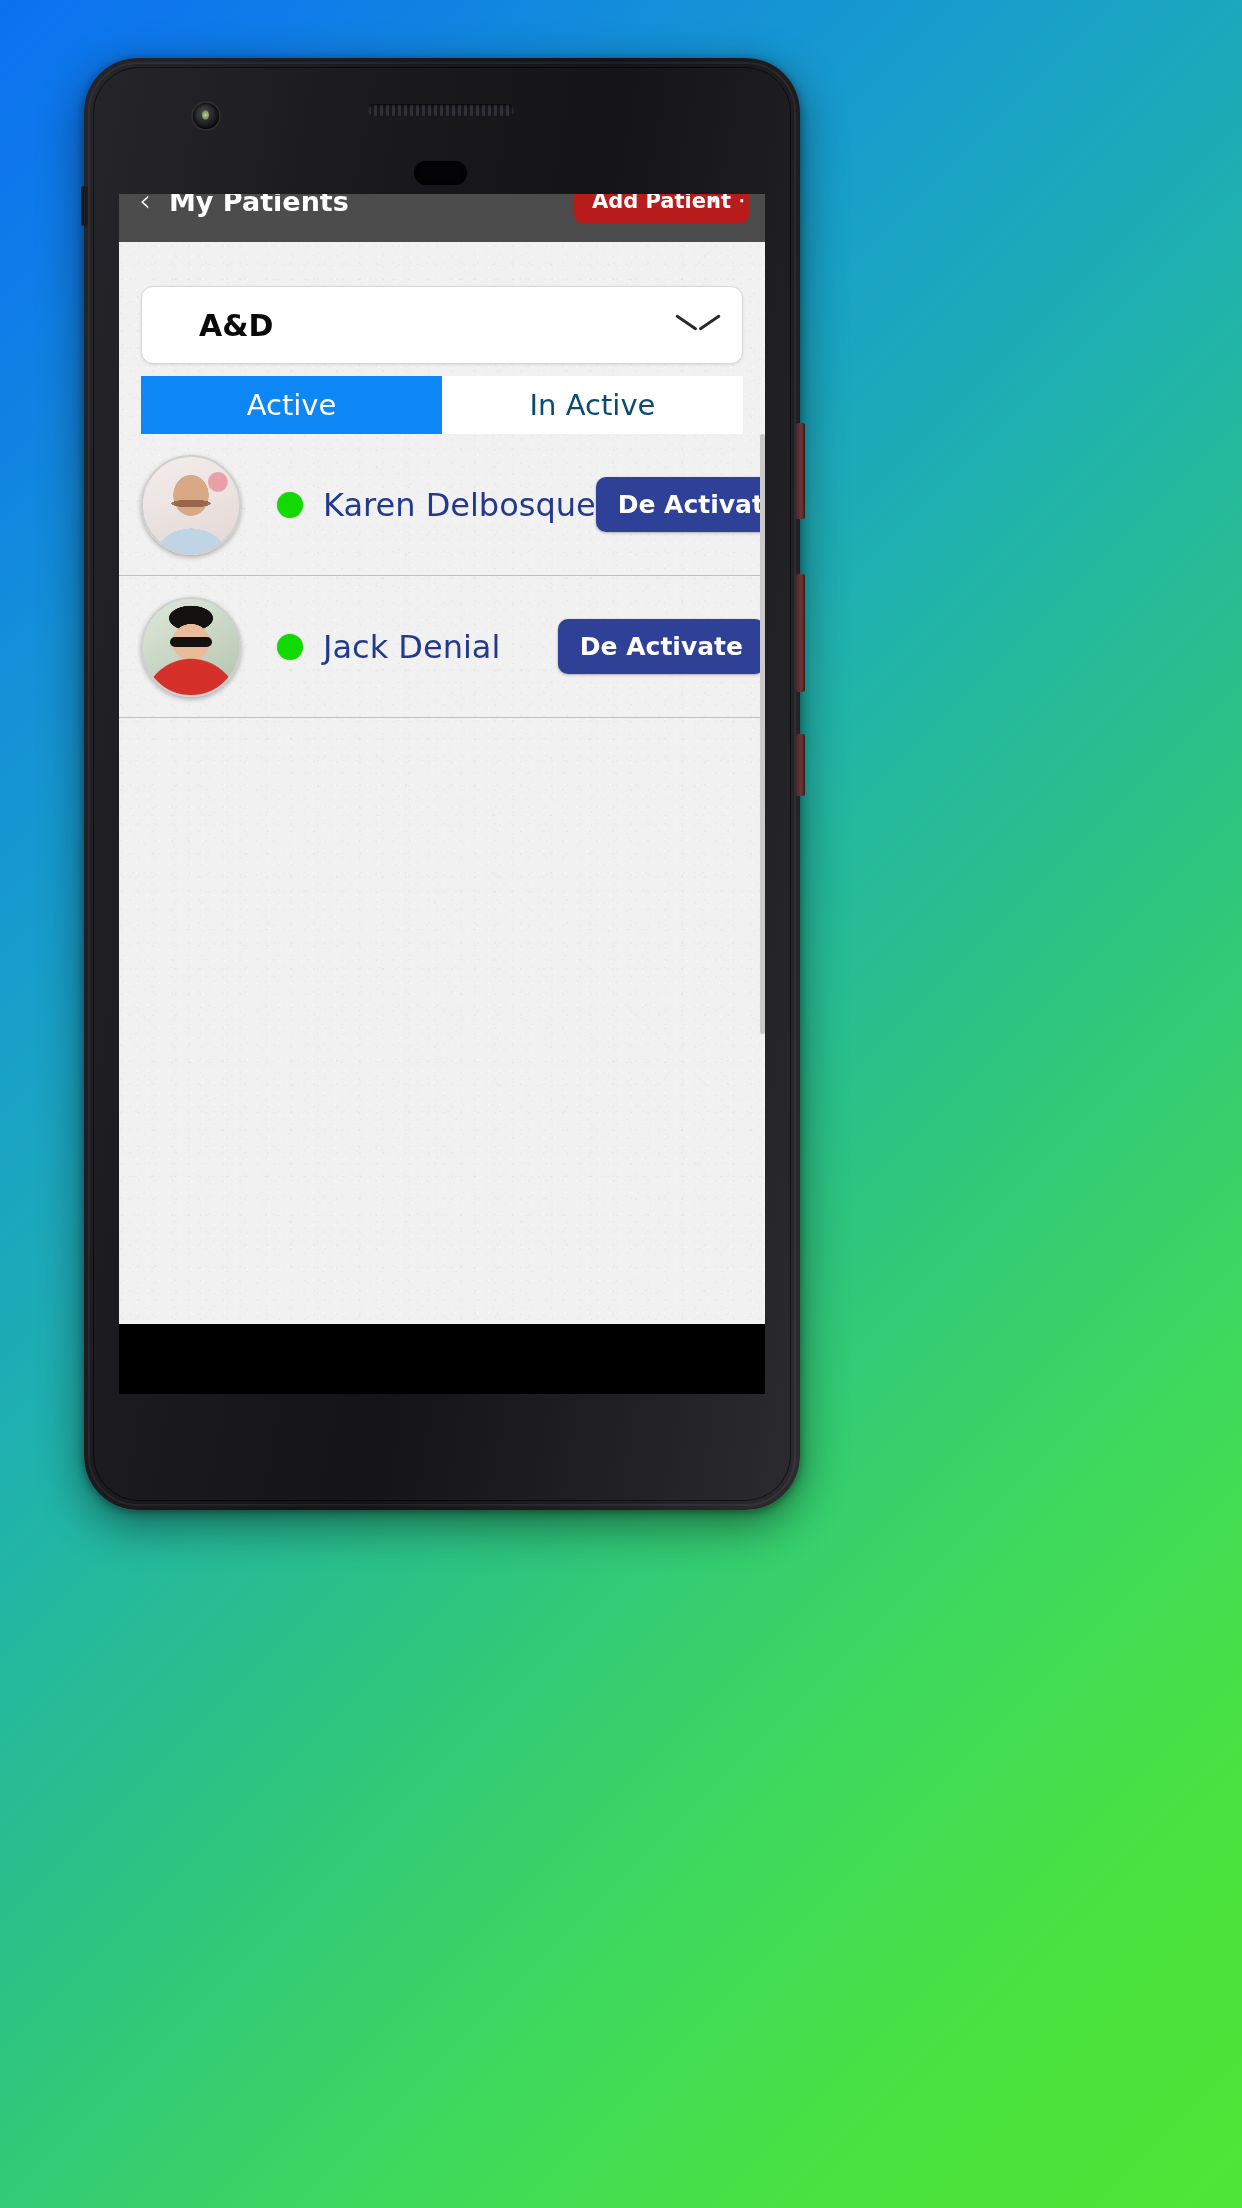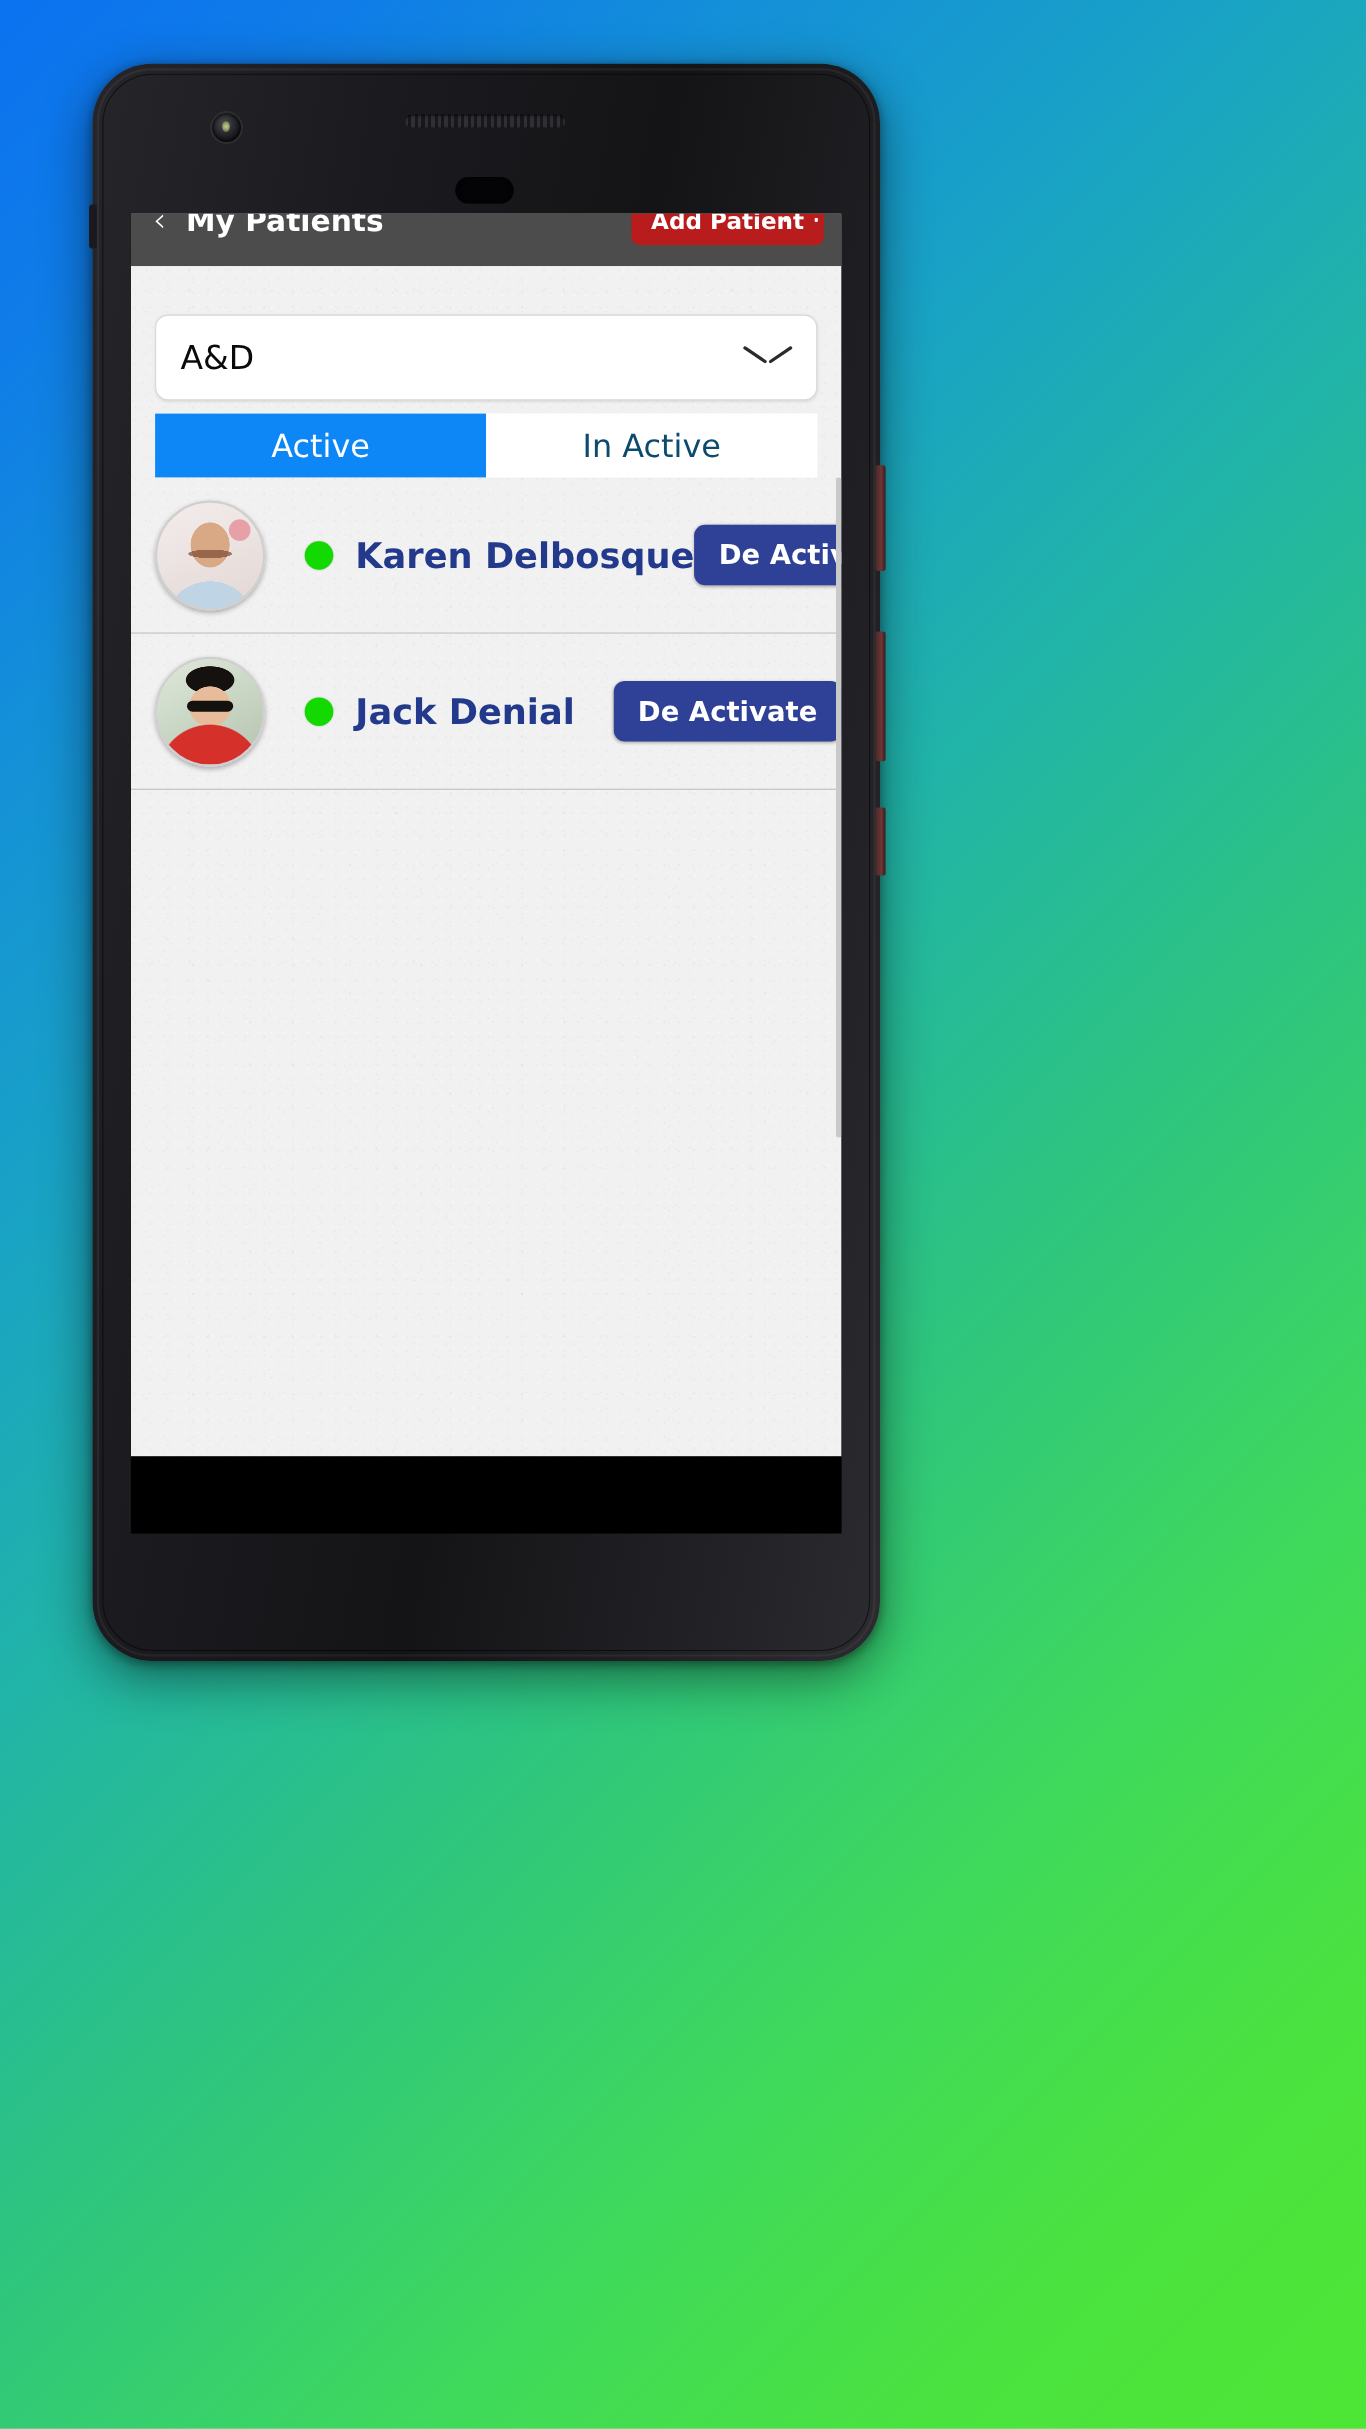"A&D" #dropdown-value { font-weight: 400 -> 700; margin-left: none -> 35px }
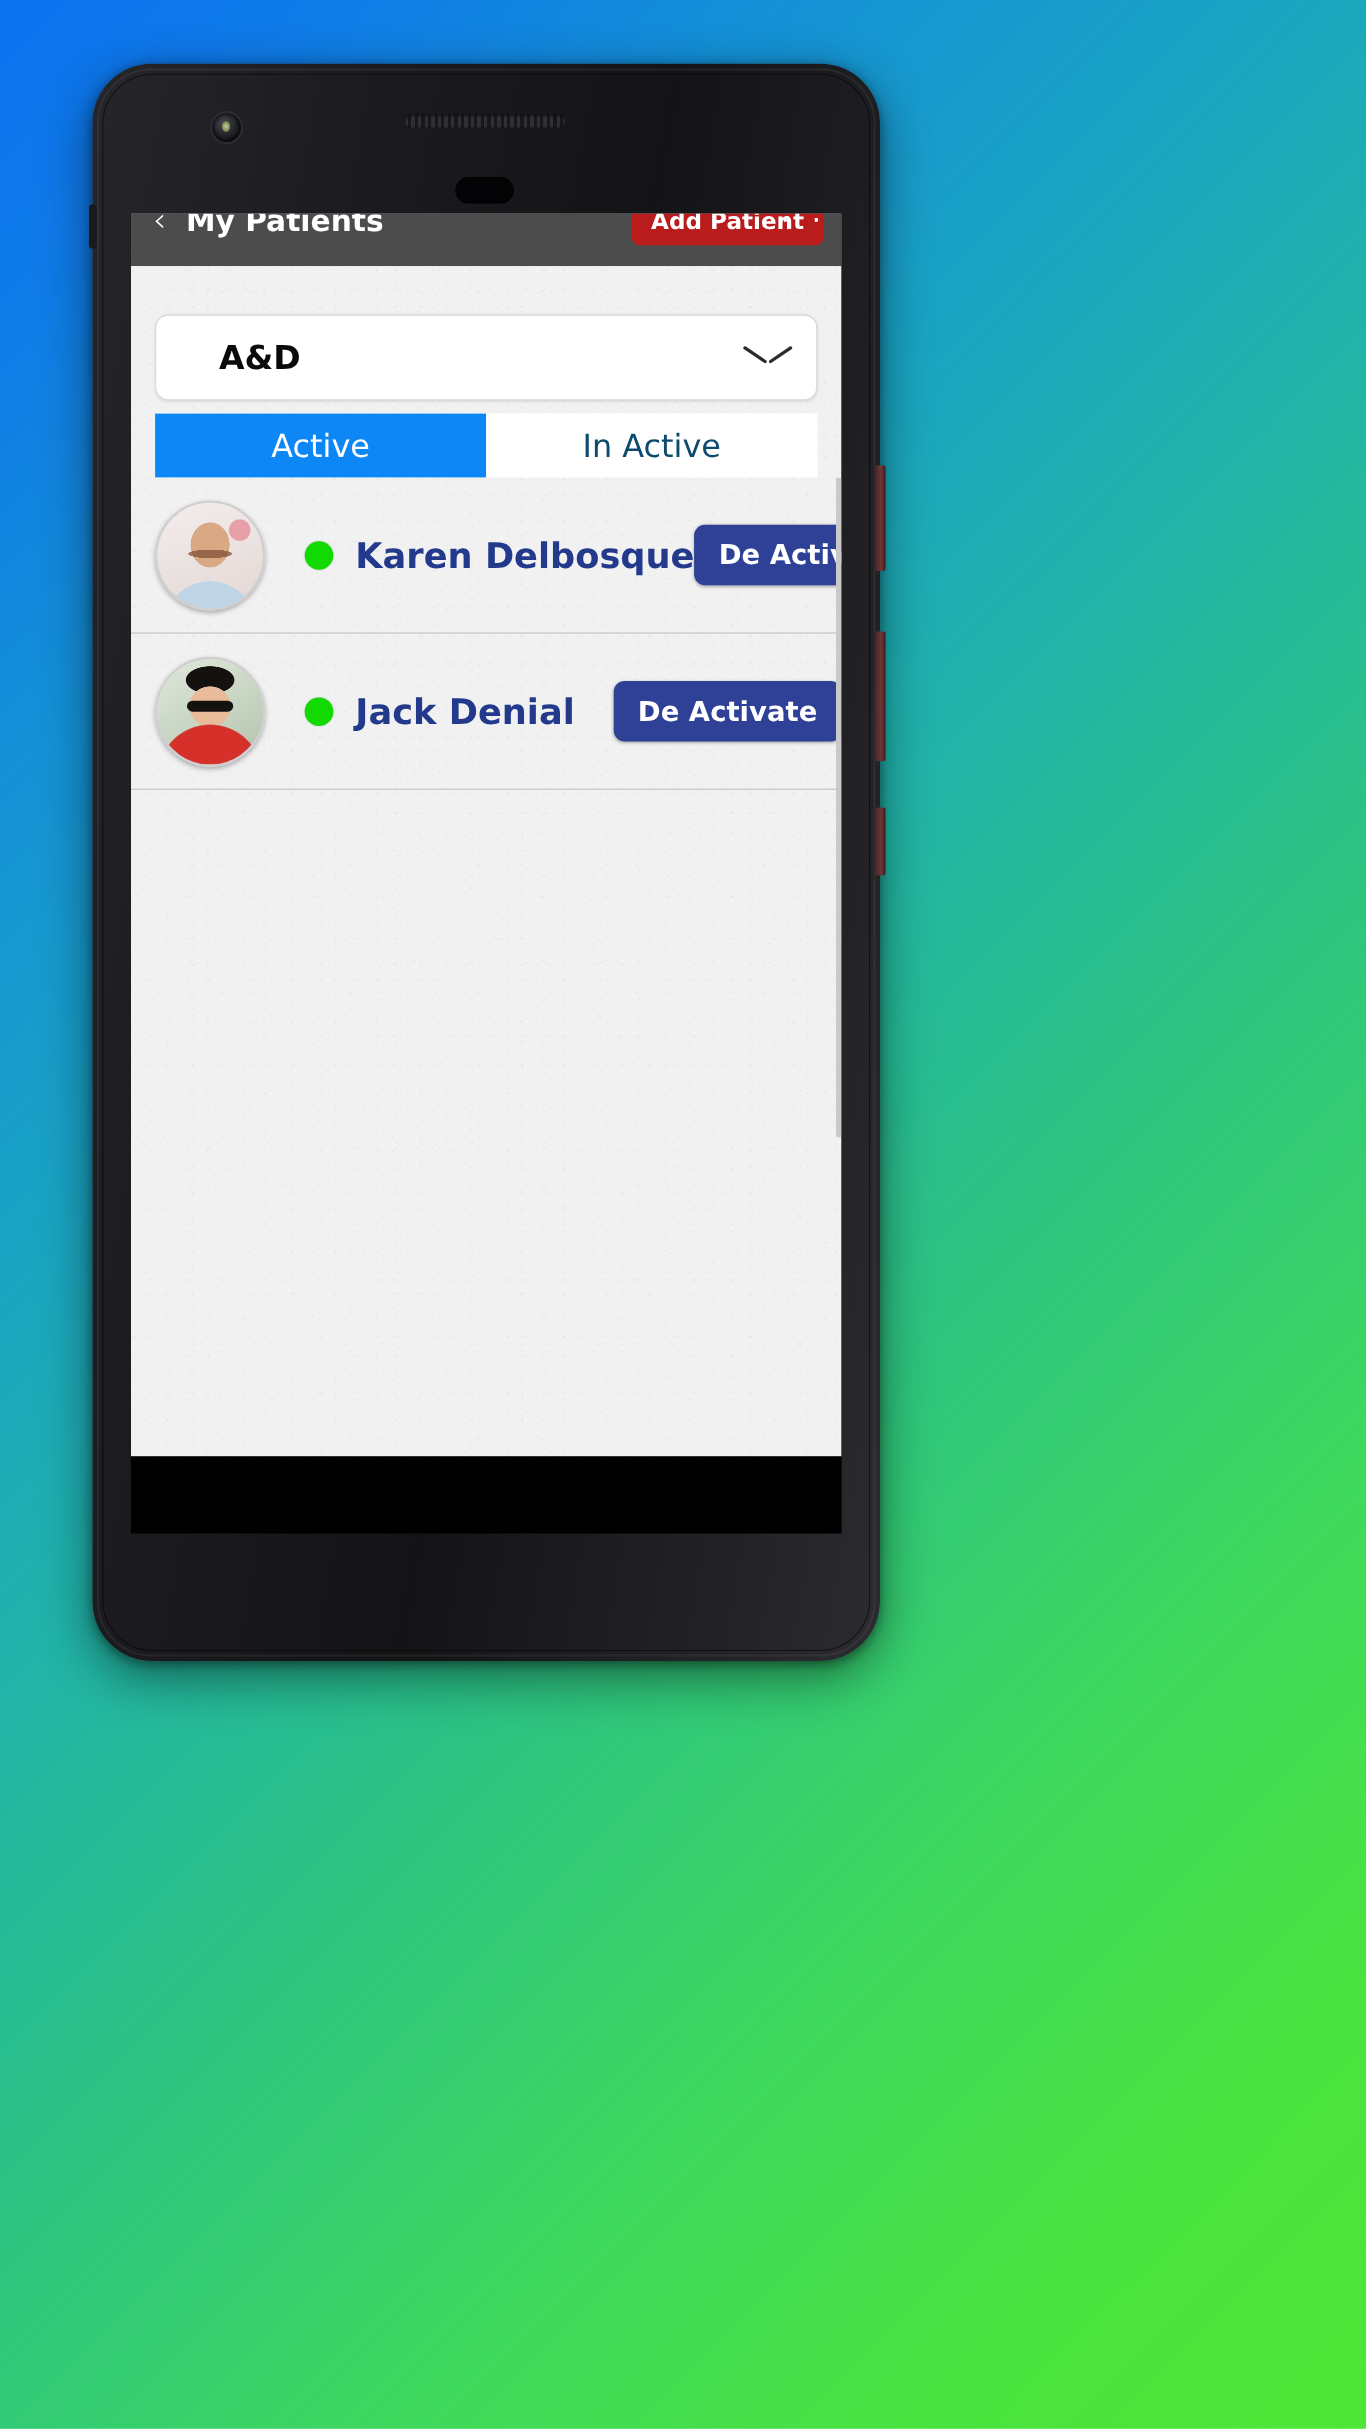"Karen Delbosque" .patient-name { font-weight: 700 -> 400 }
